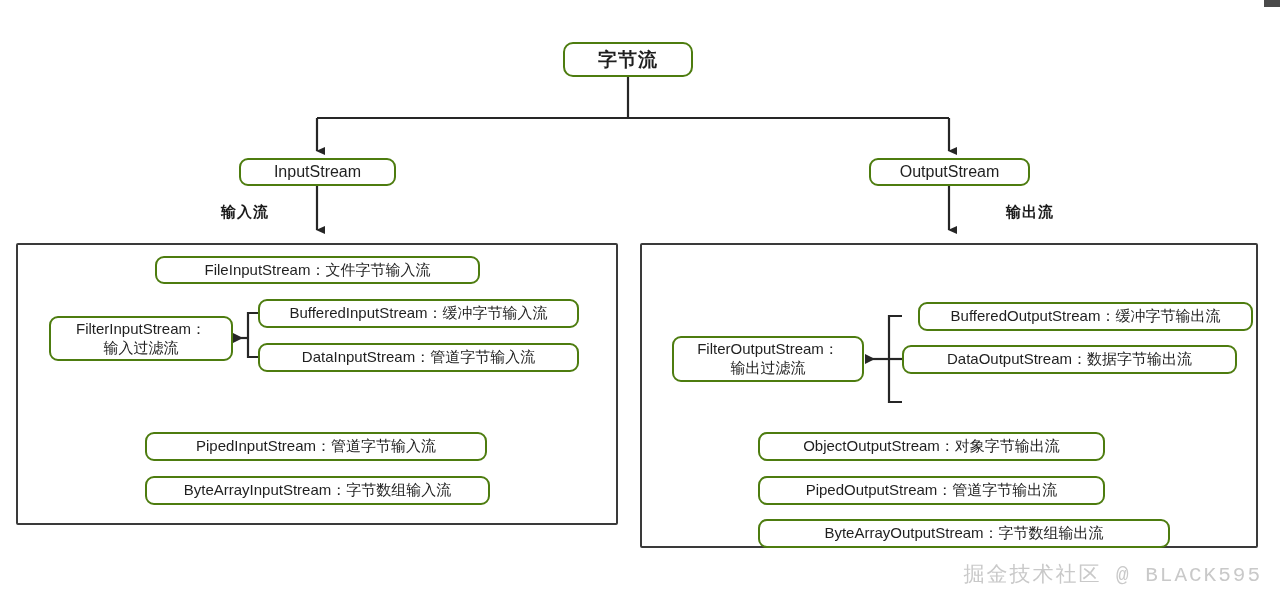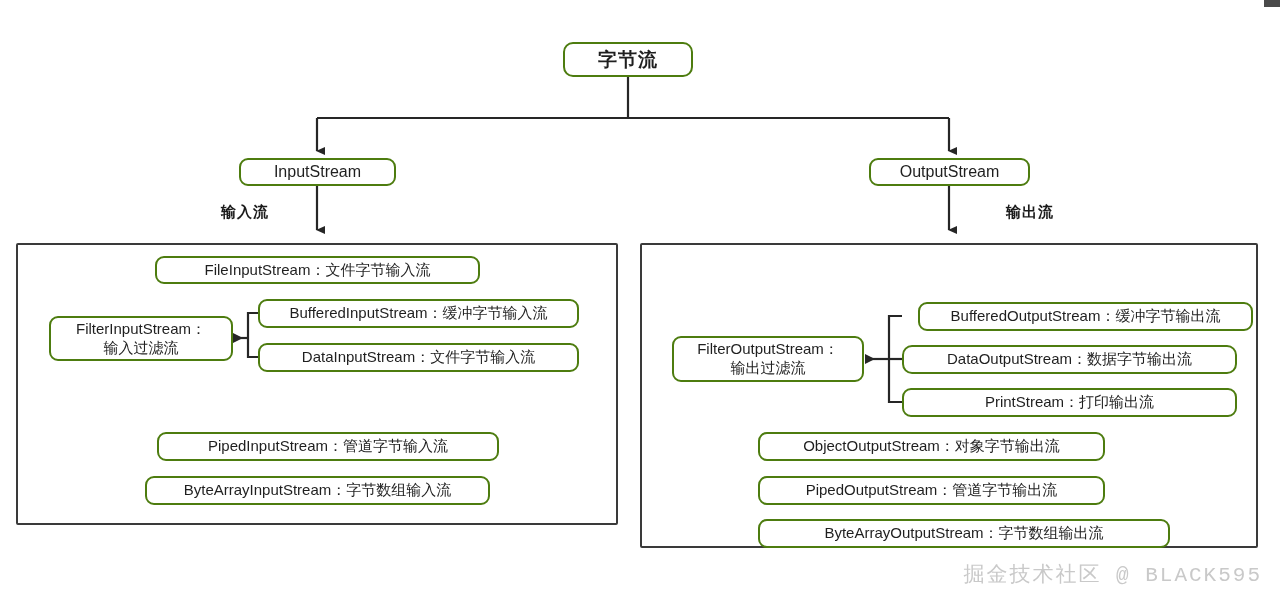"DataInputStream：文件字节输入流" div.node { text: 文件 -> 管道 }
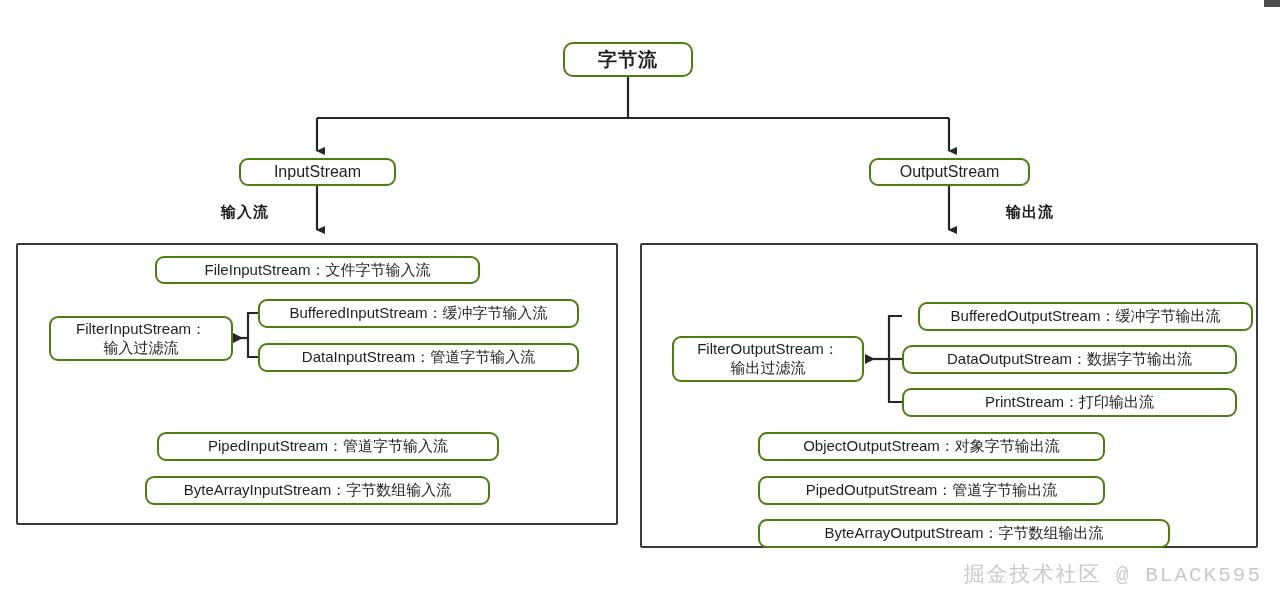"DataOutputStream：数据字节输出流" div.node { border-radius: 10px -> none }
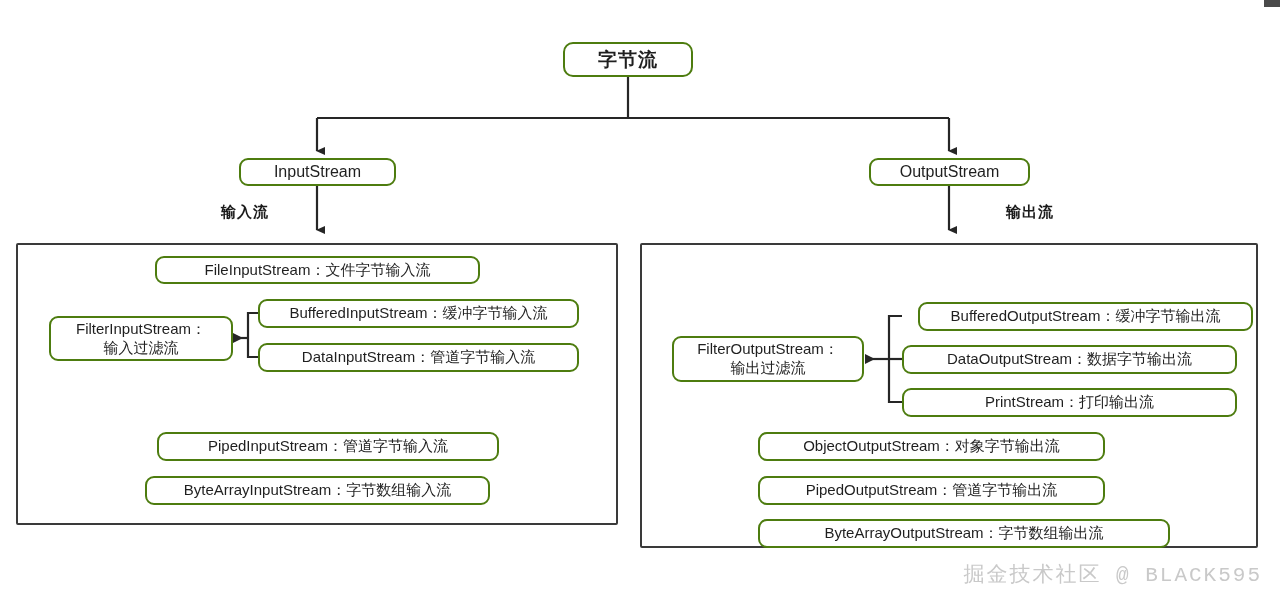"PrintStream：打印输出流" div.node { html: <div>PrintStream：打印输出流</div> -> none }
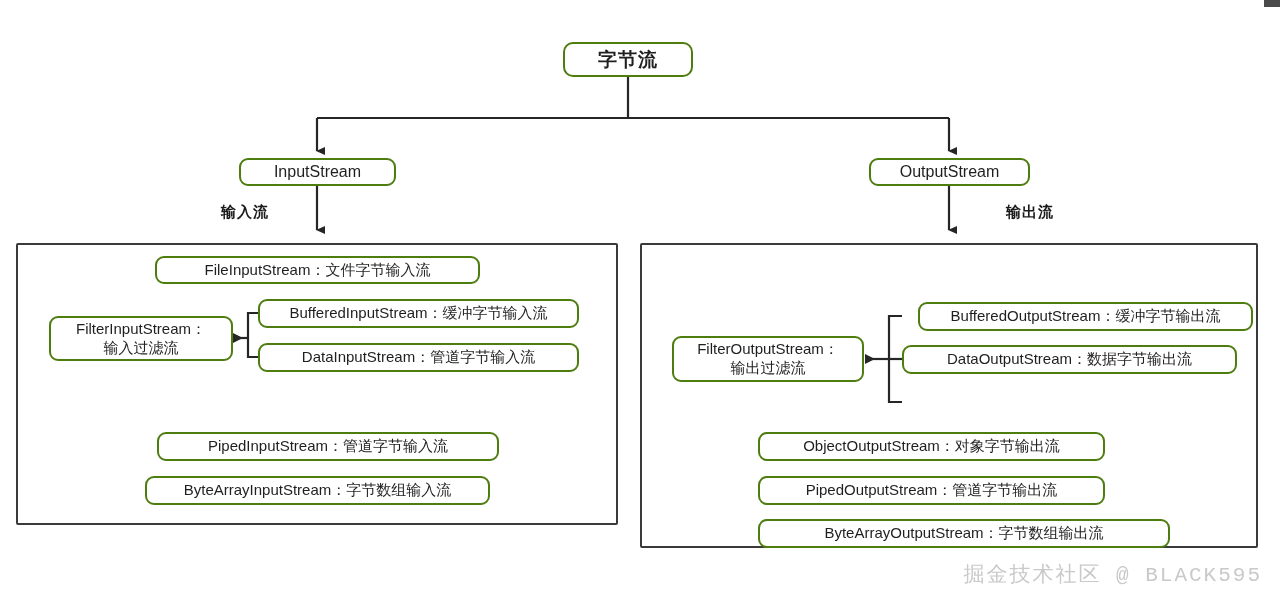"PipedInputStream：管道字节输入流" div.node { margin-left: 12px -> none }
